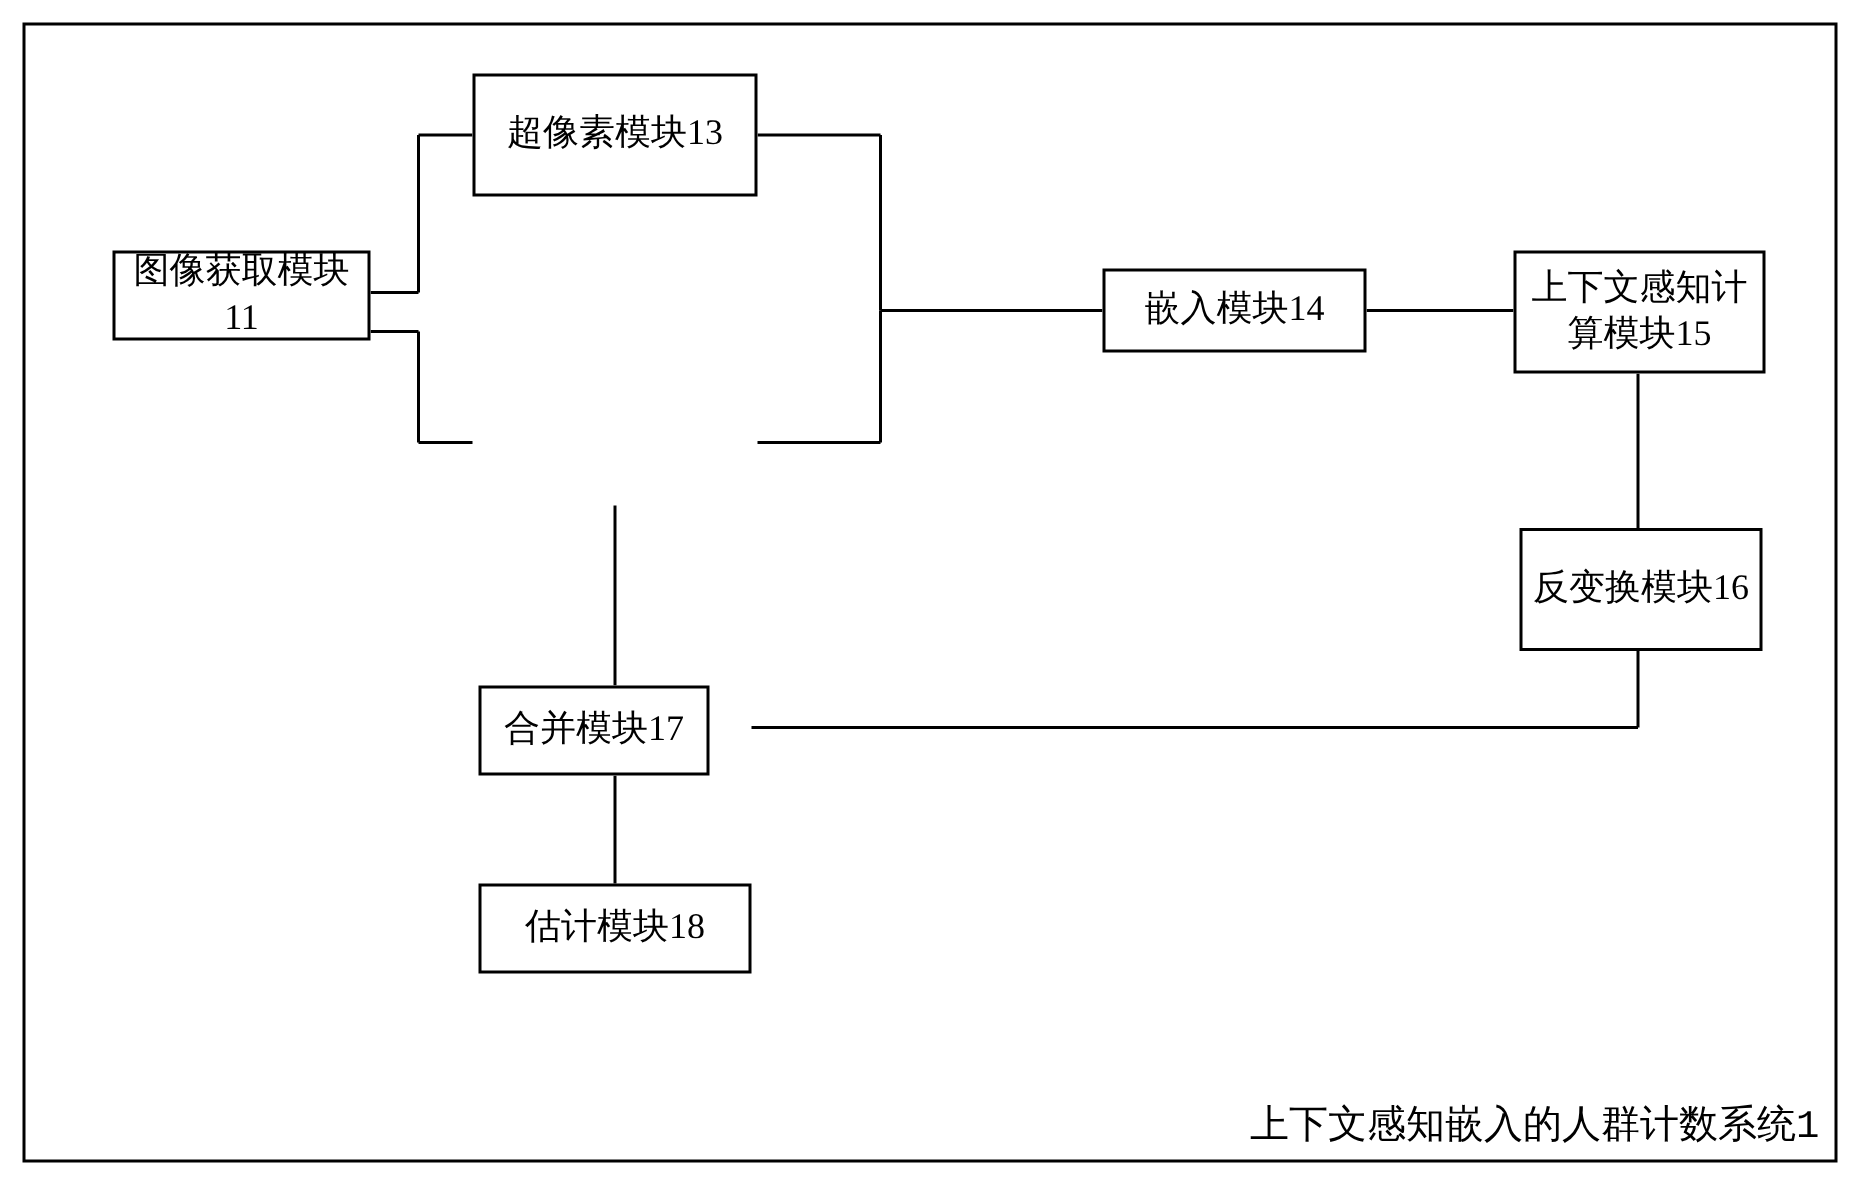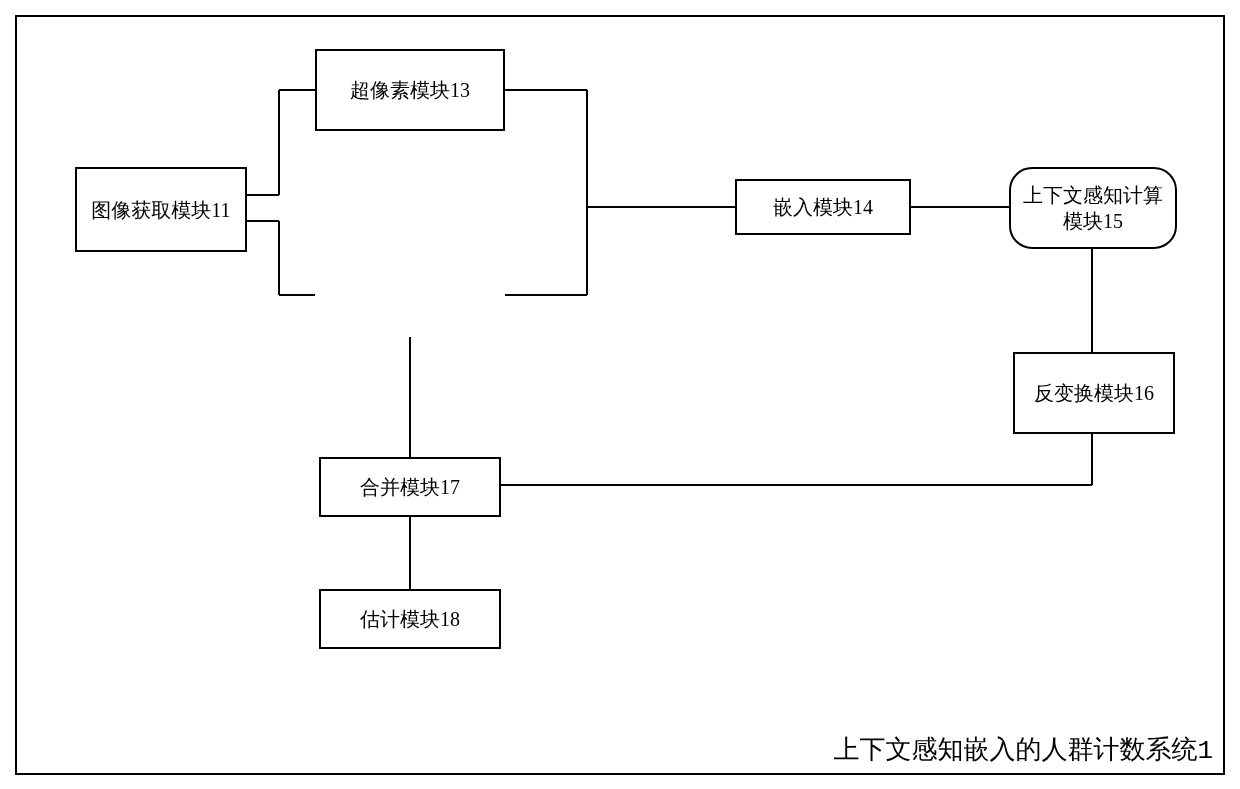"超像素模块13" .box { font-size: 20px -> 24px }
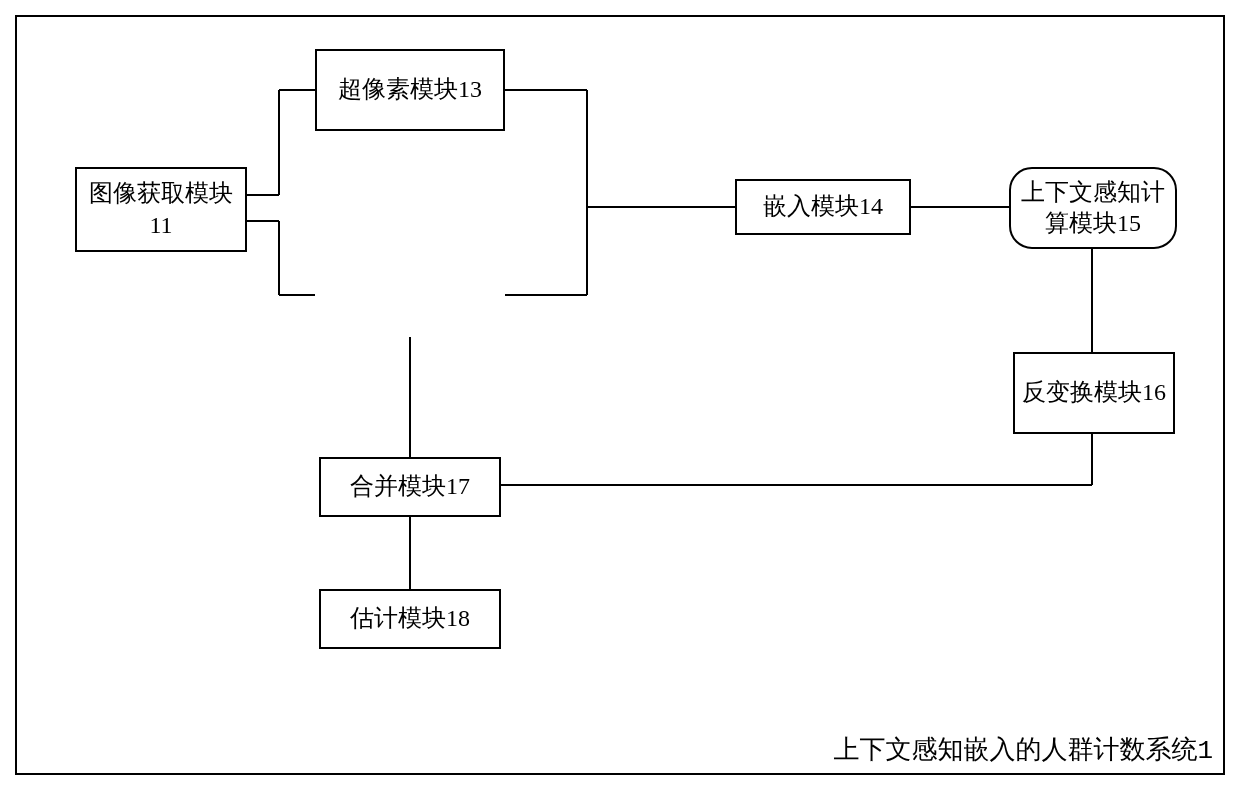"图像获取模块11" div.box { height: 85px -> 60px }
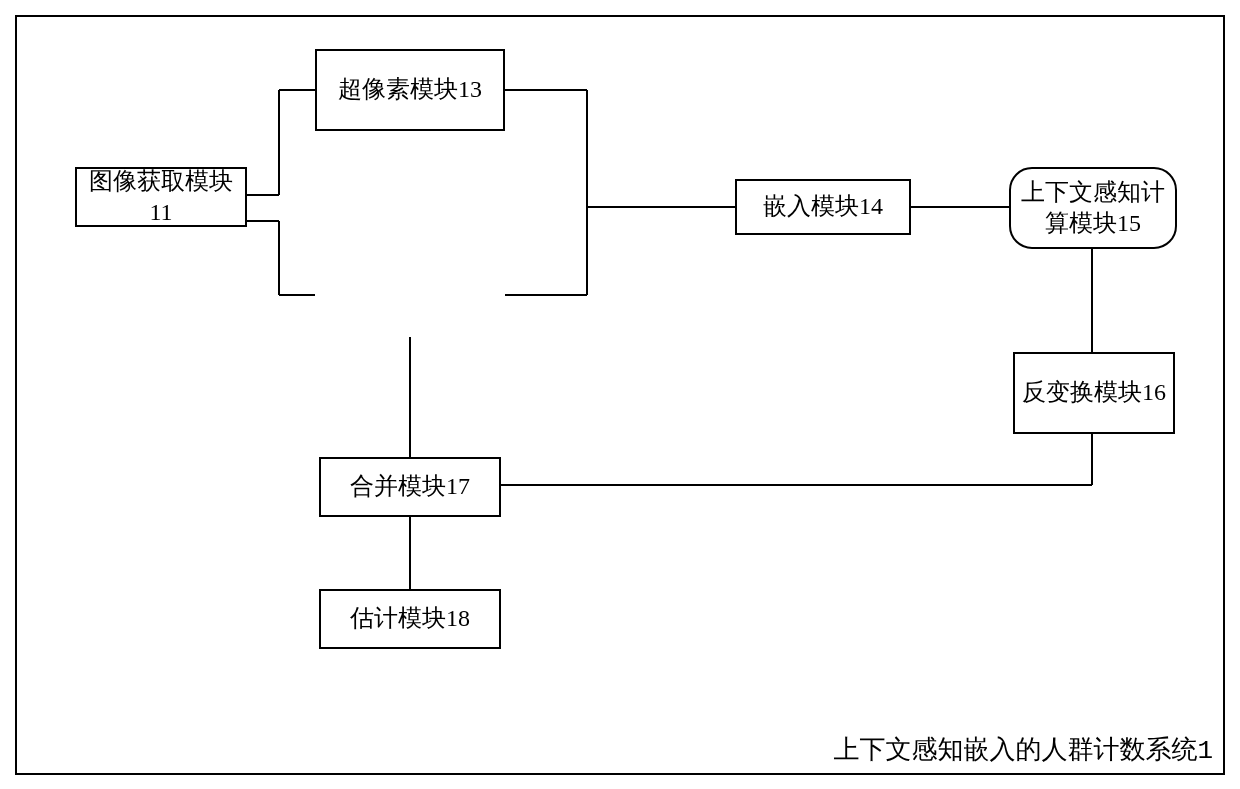"上下文感知计算模块15" div.box { border-radius: 23px -> none }
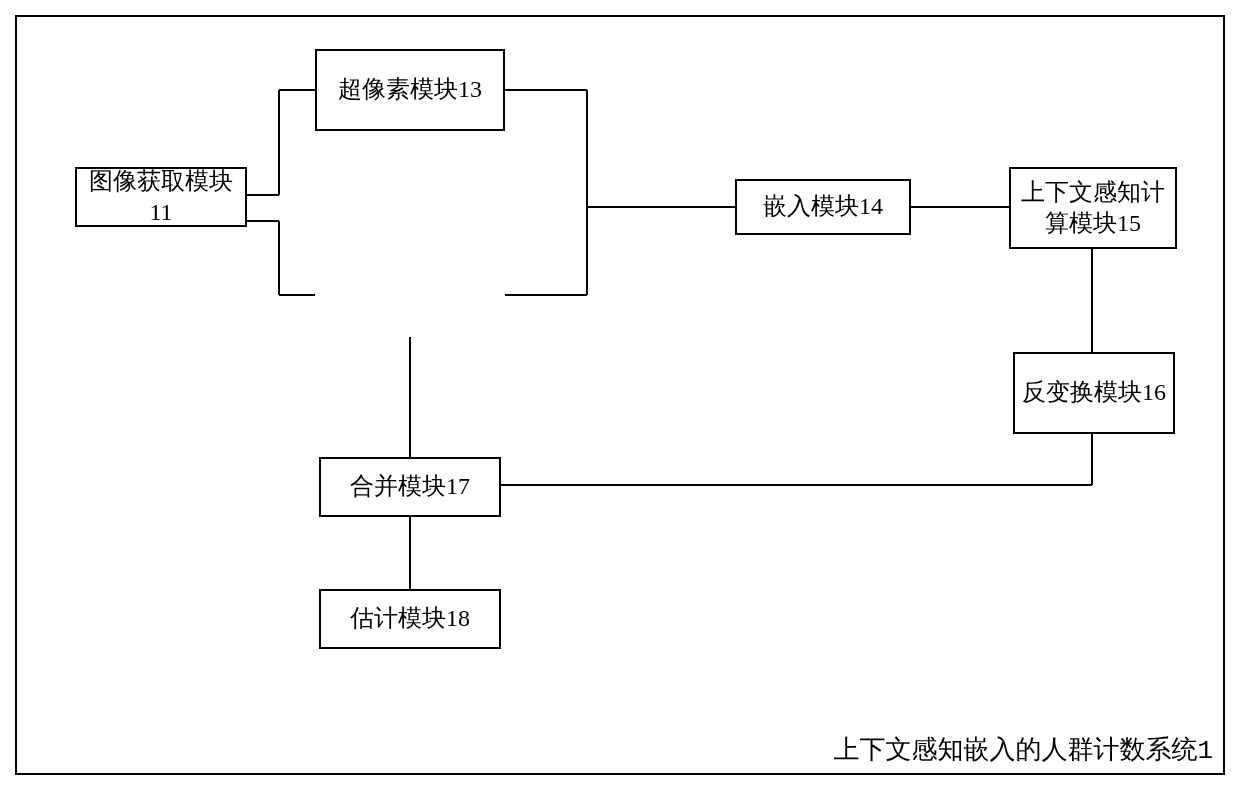"合并模块17" div.box { width: 182px -> 154px }
